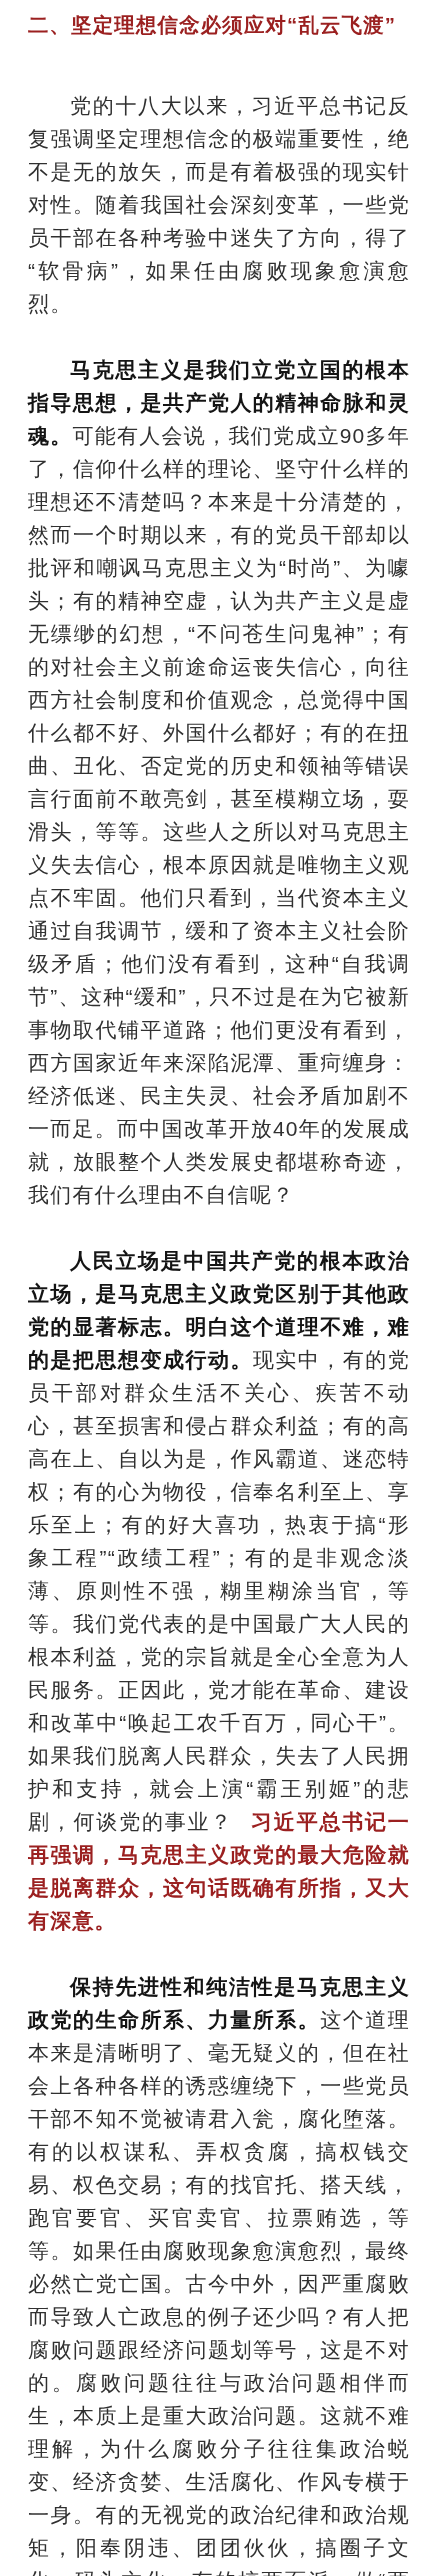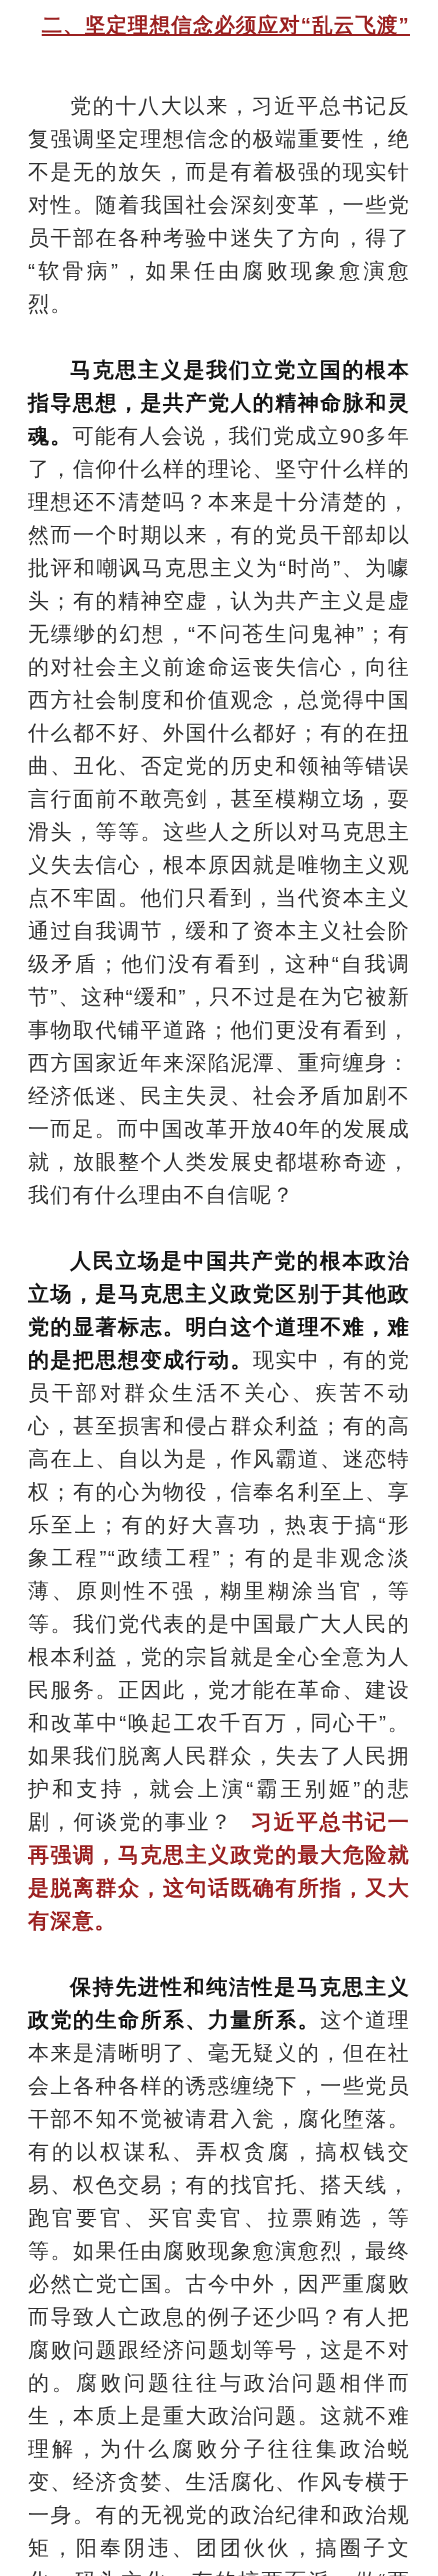"二、坚定理想信念必须应对“乱云飞渡”" .title { text-align: right -> left; text-decoration: underline -> none }
